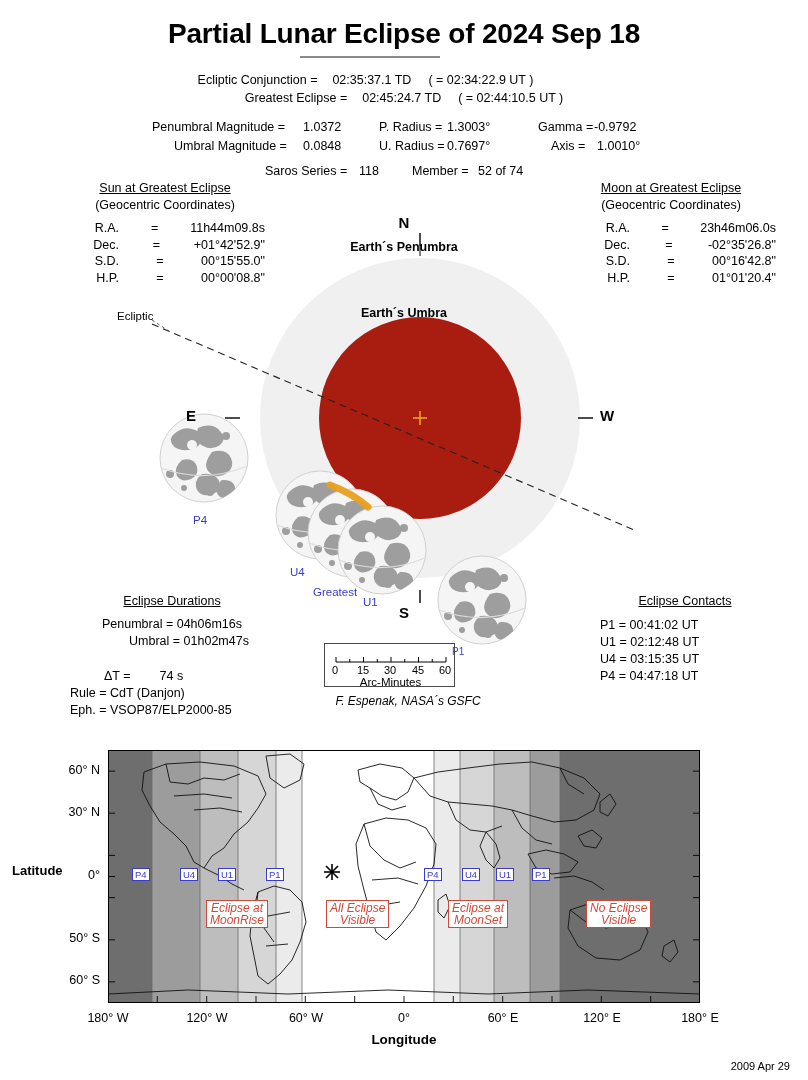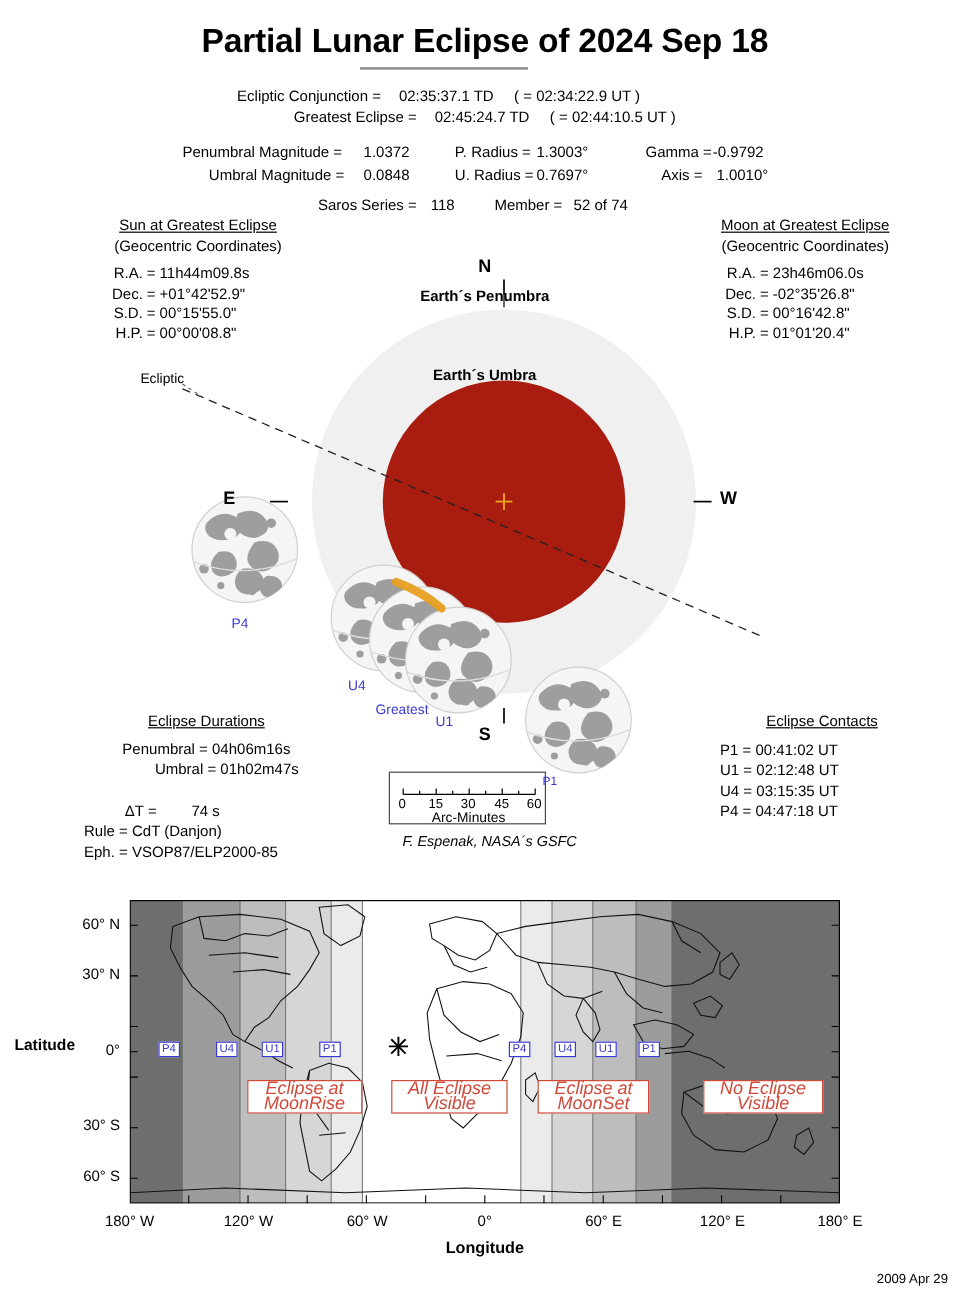"R.A." .kv { justify-content: none -> space-between }
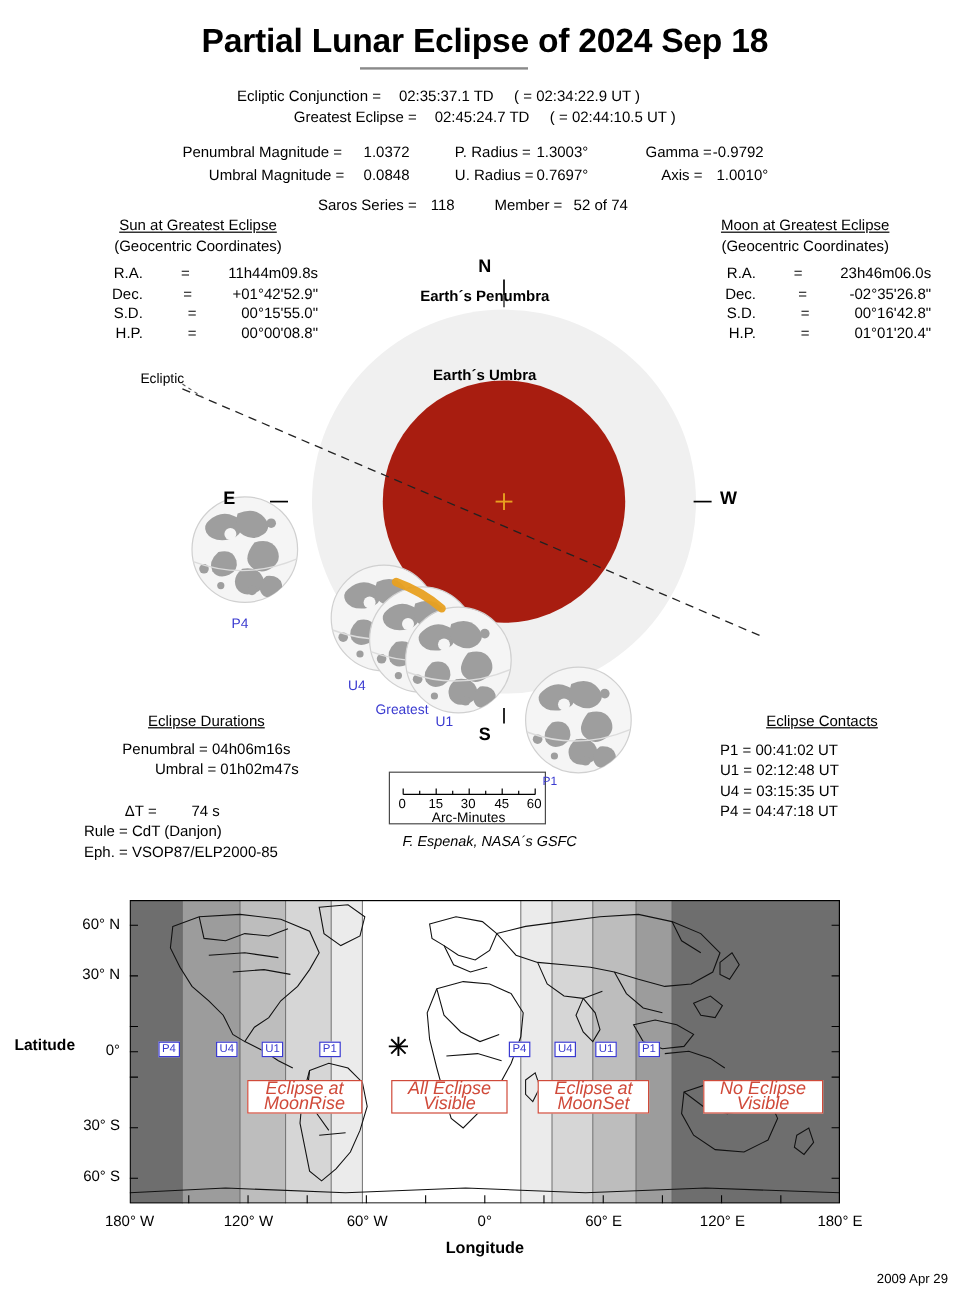"Eclipse at" .zonelabel { font-size: 15px -> 12px; padding: 1px 13px -> 1px 3px }
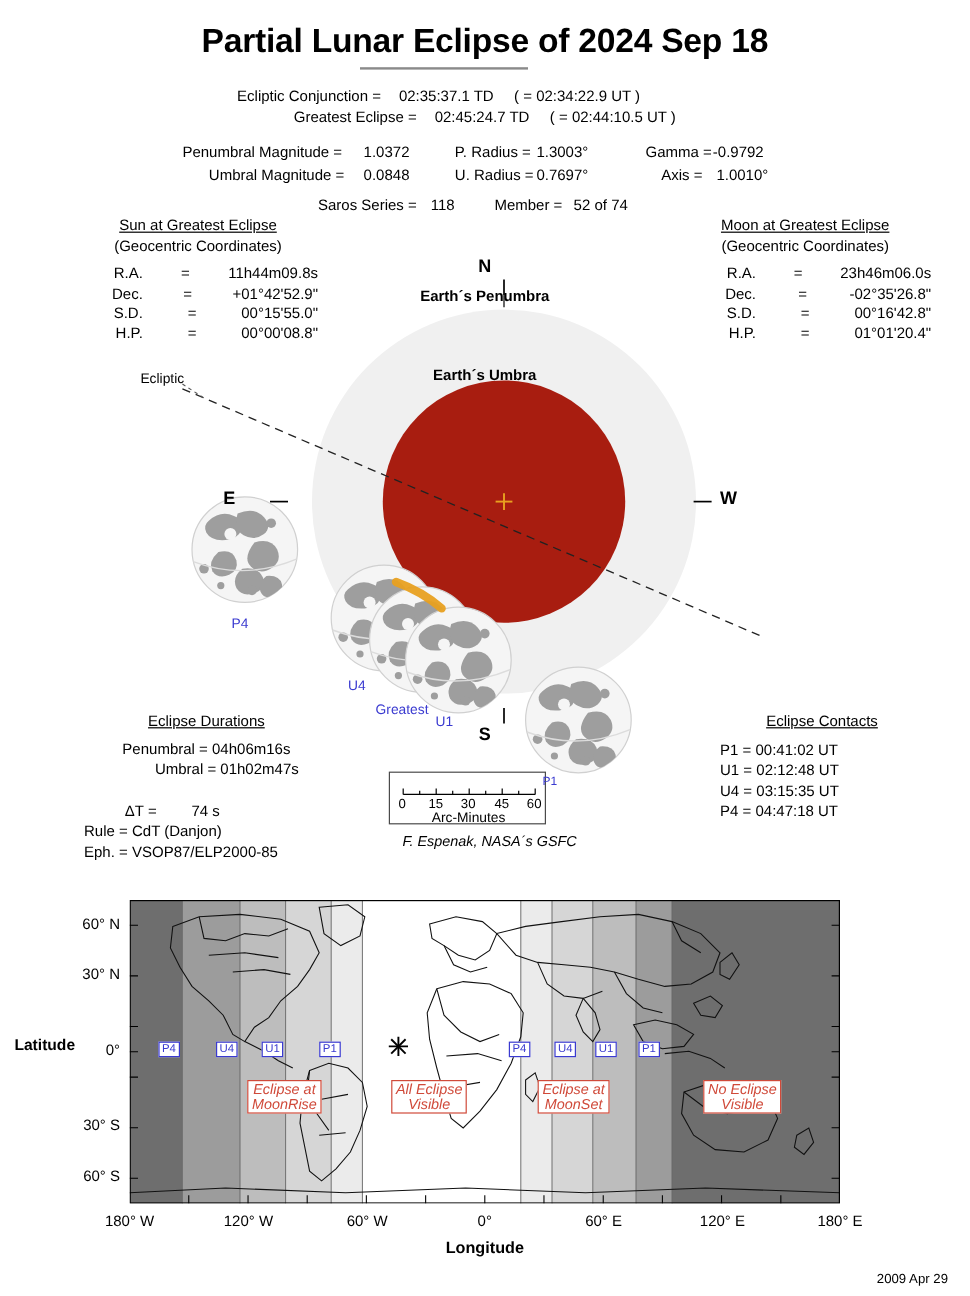"30° S" span { text: 30 -> 50 }
